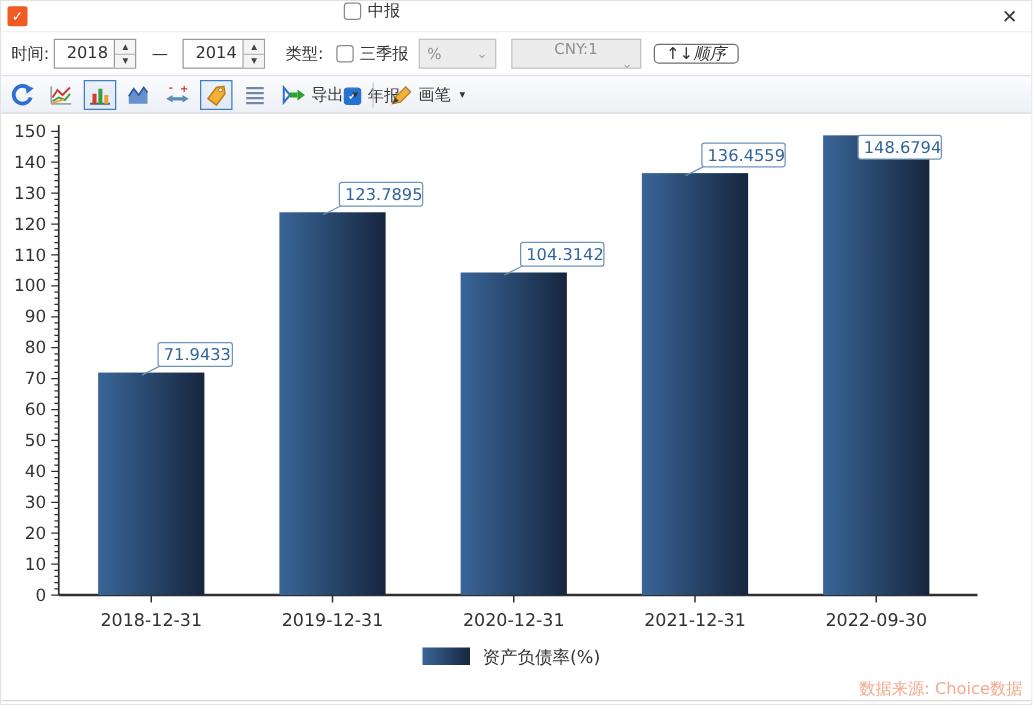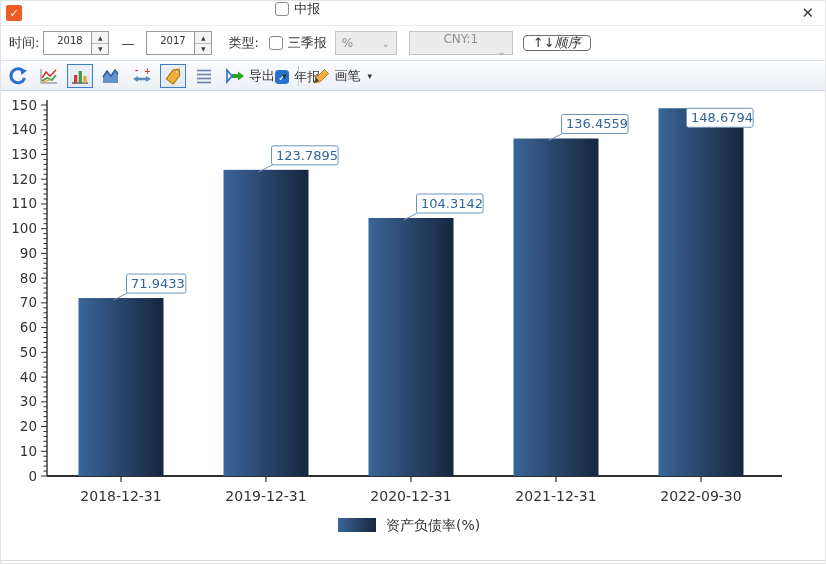"2018" .spinner .val { font-size: 10px -> 13px }
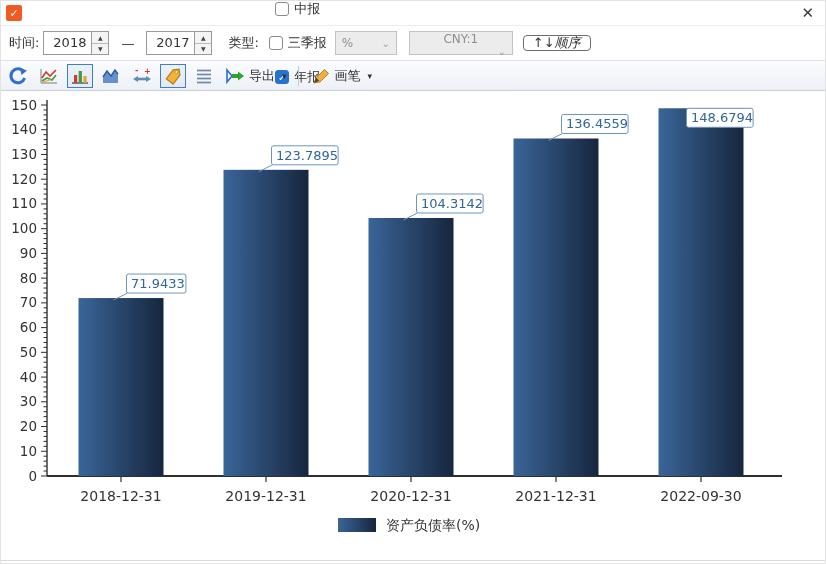"2017" span.val { text: 2017 -> 2014 }
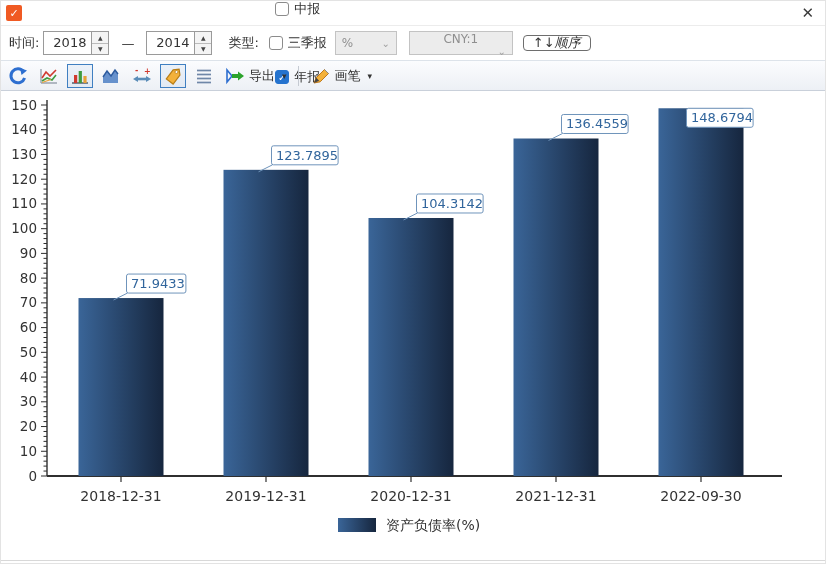"数据来源: Choice数据" div.watermark { html: none -> <div>数据来源: Choice数据</div> }
